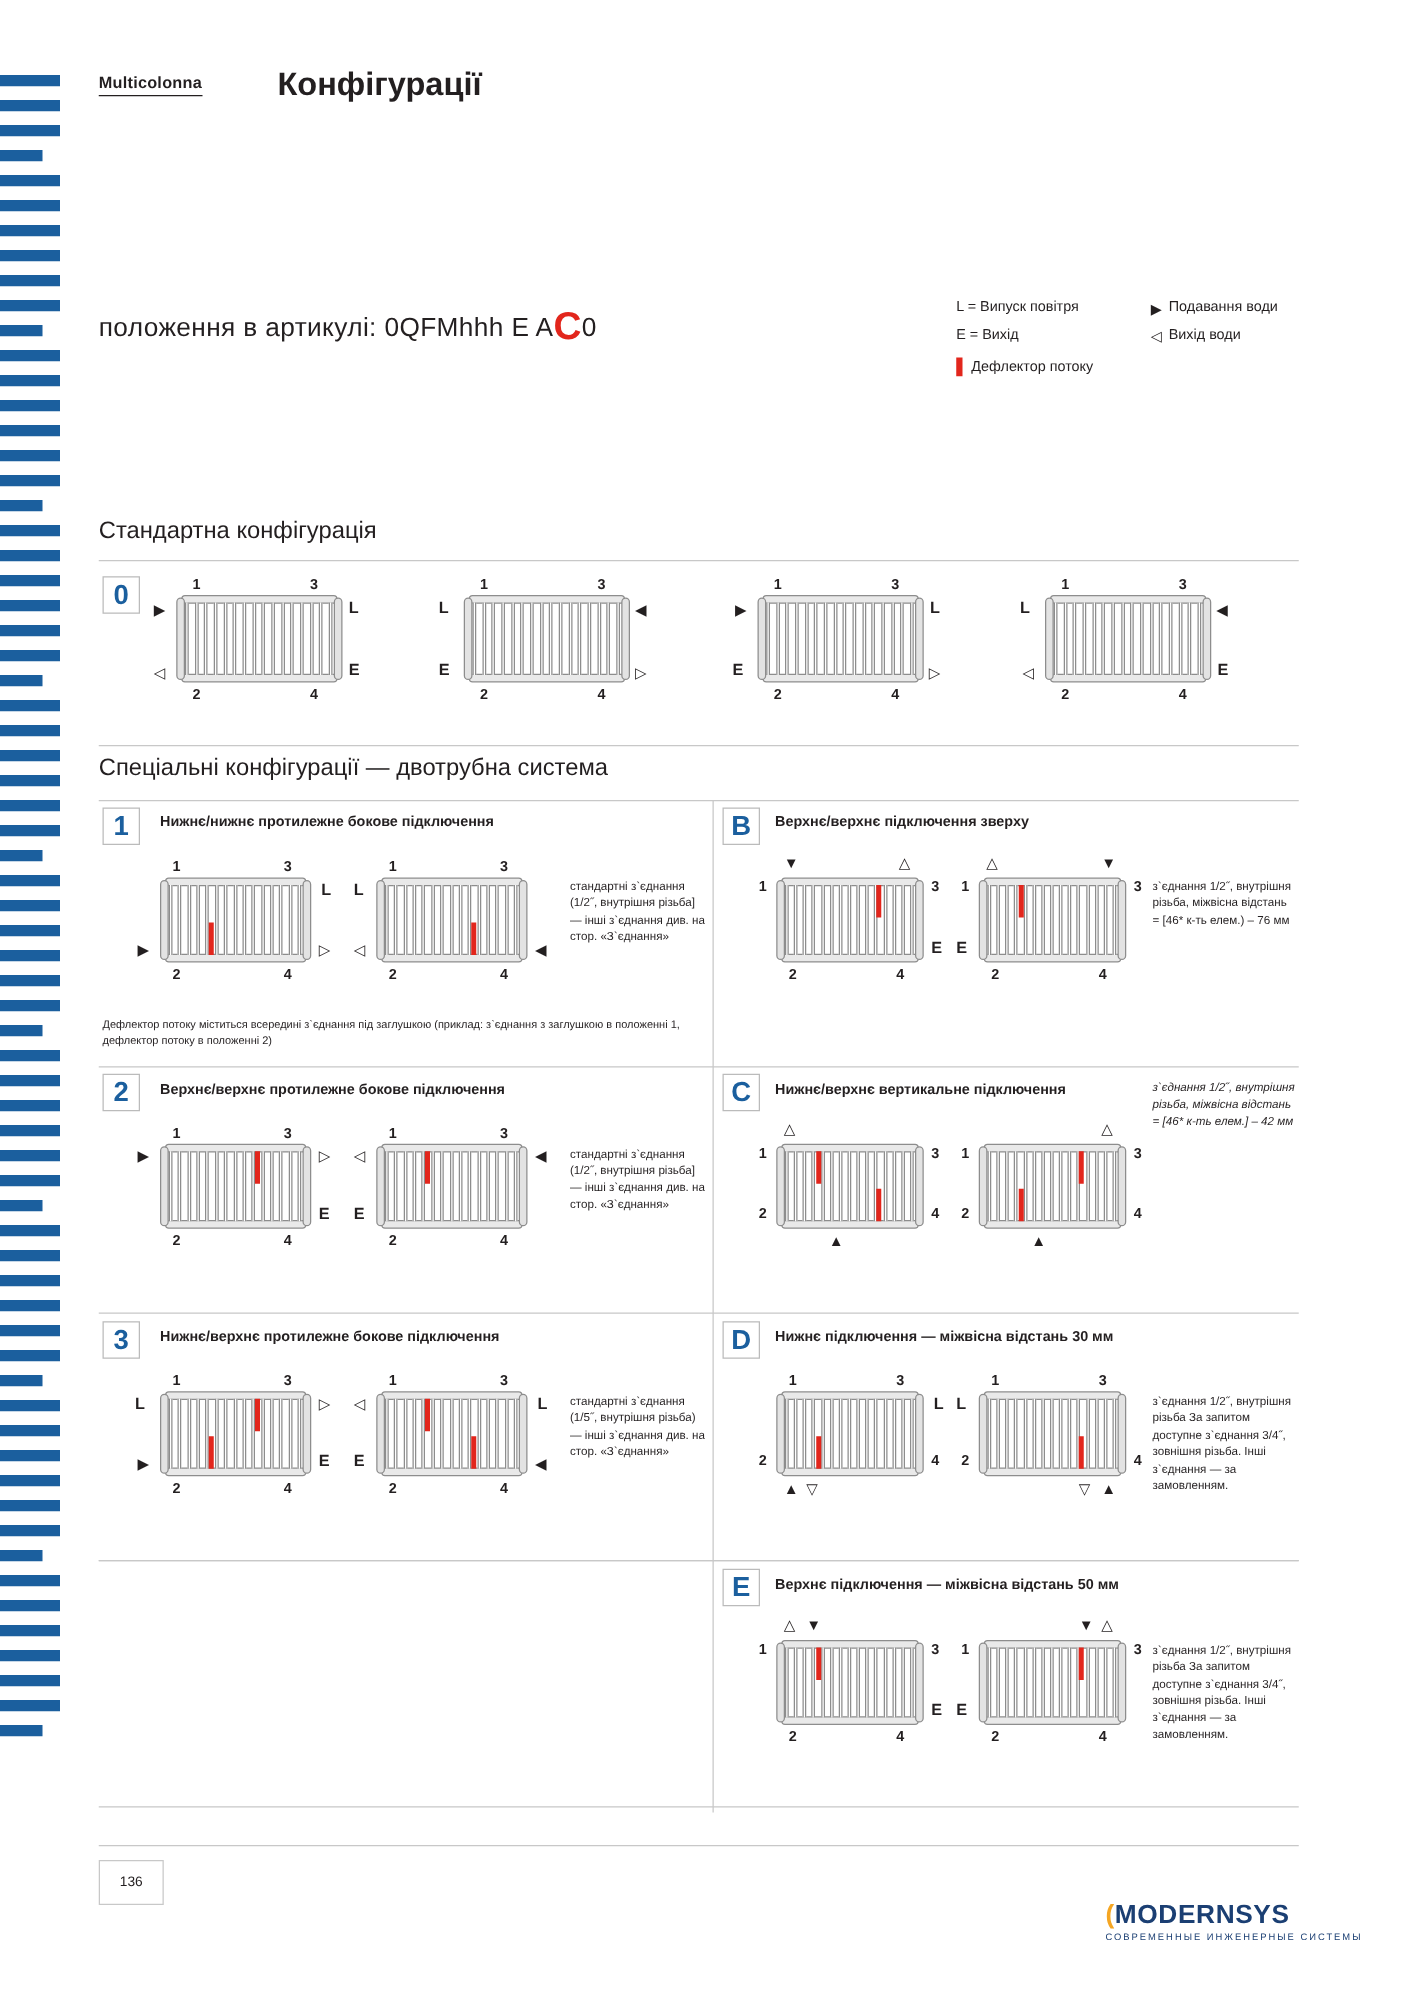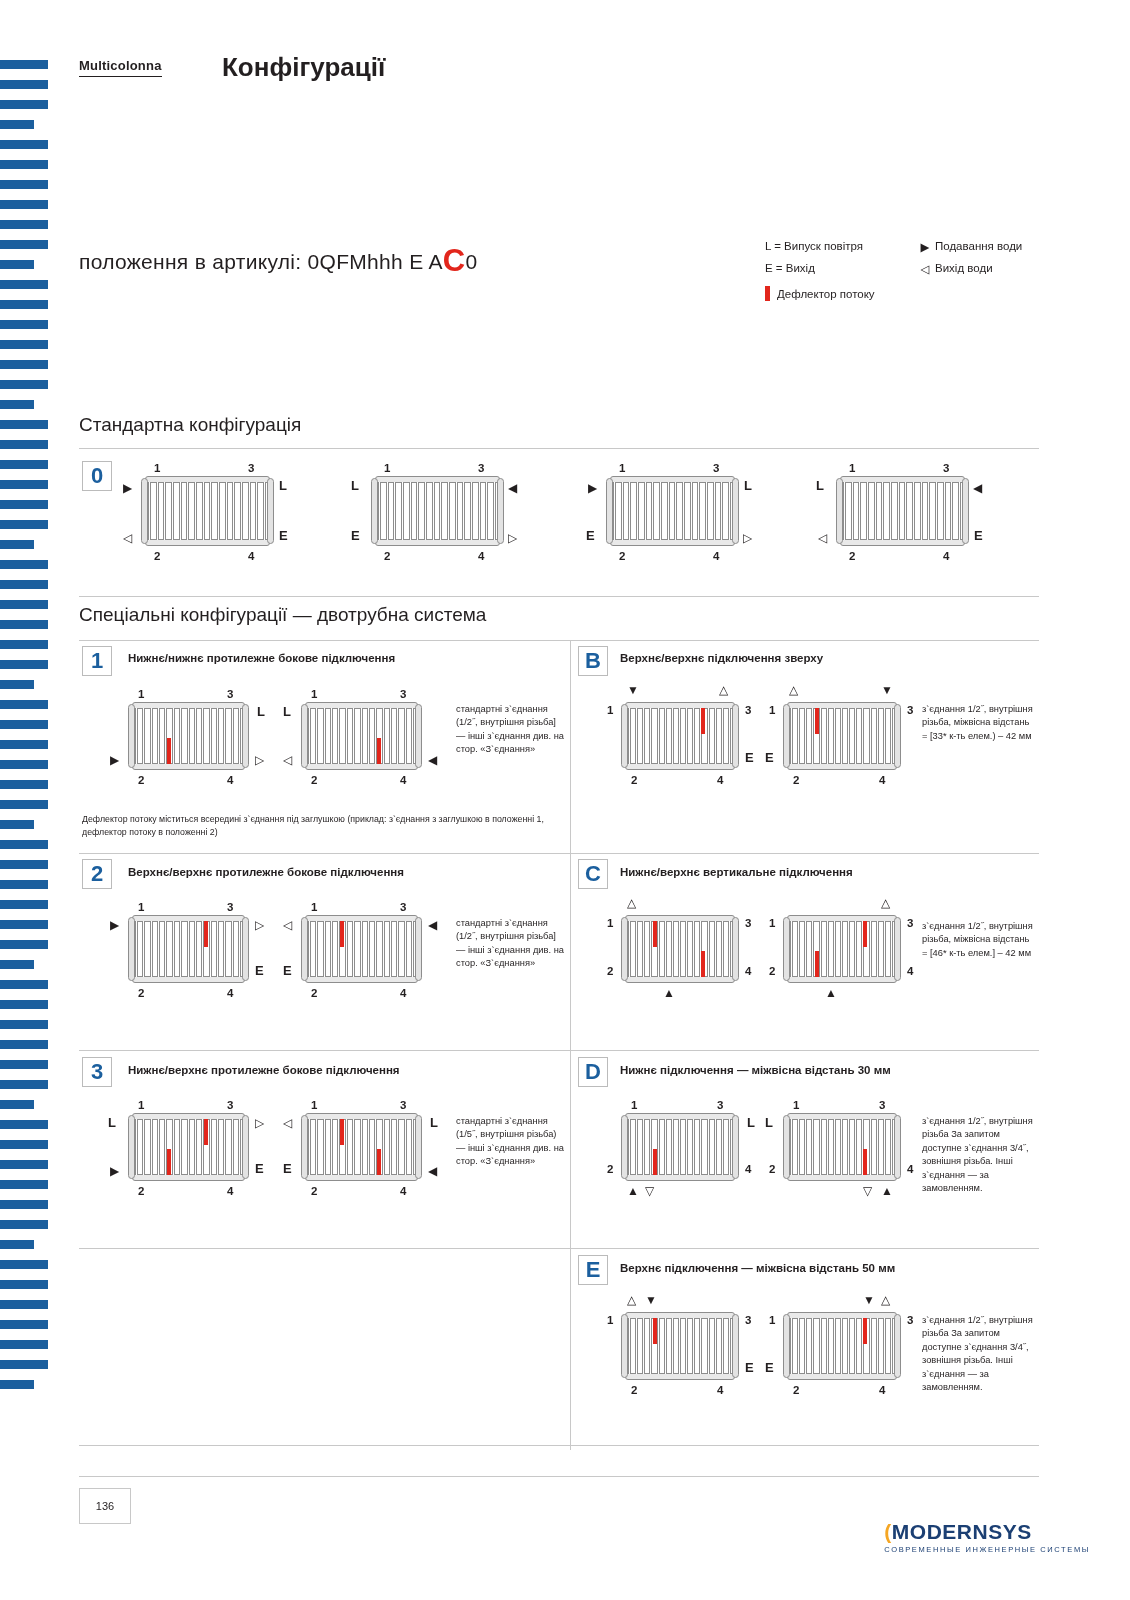"з`єднання 1/2˝, внутрішня різьба, міжвісна відстань = [33*" div.note { text: 33* к-ть елем.) – 42 -> 46* к-ть елем.) – 76 }
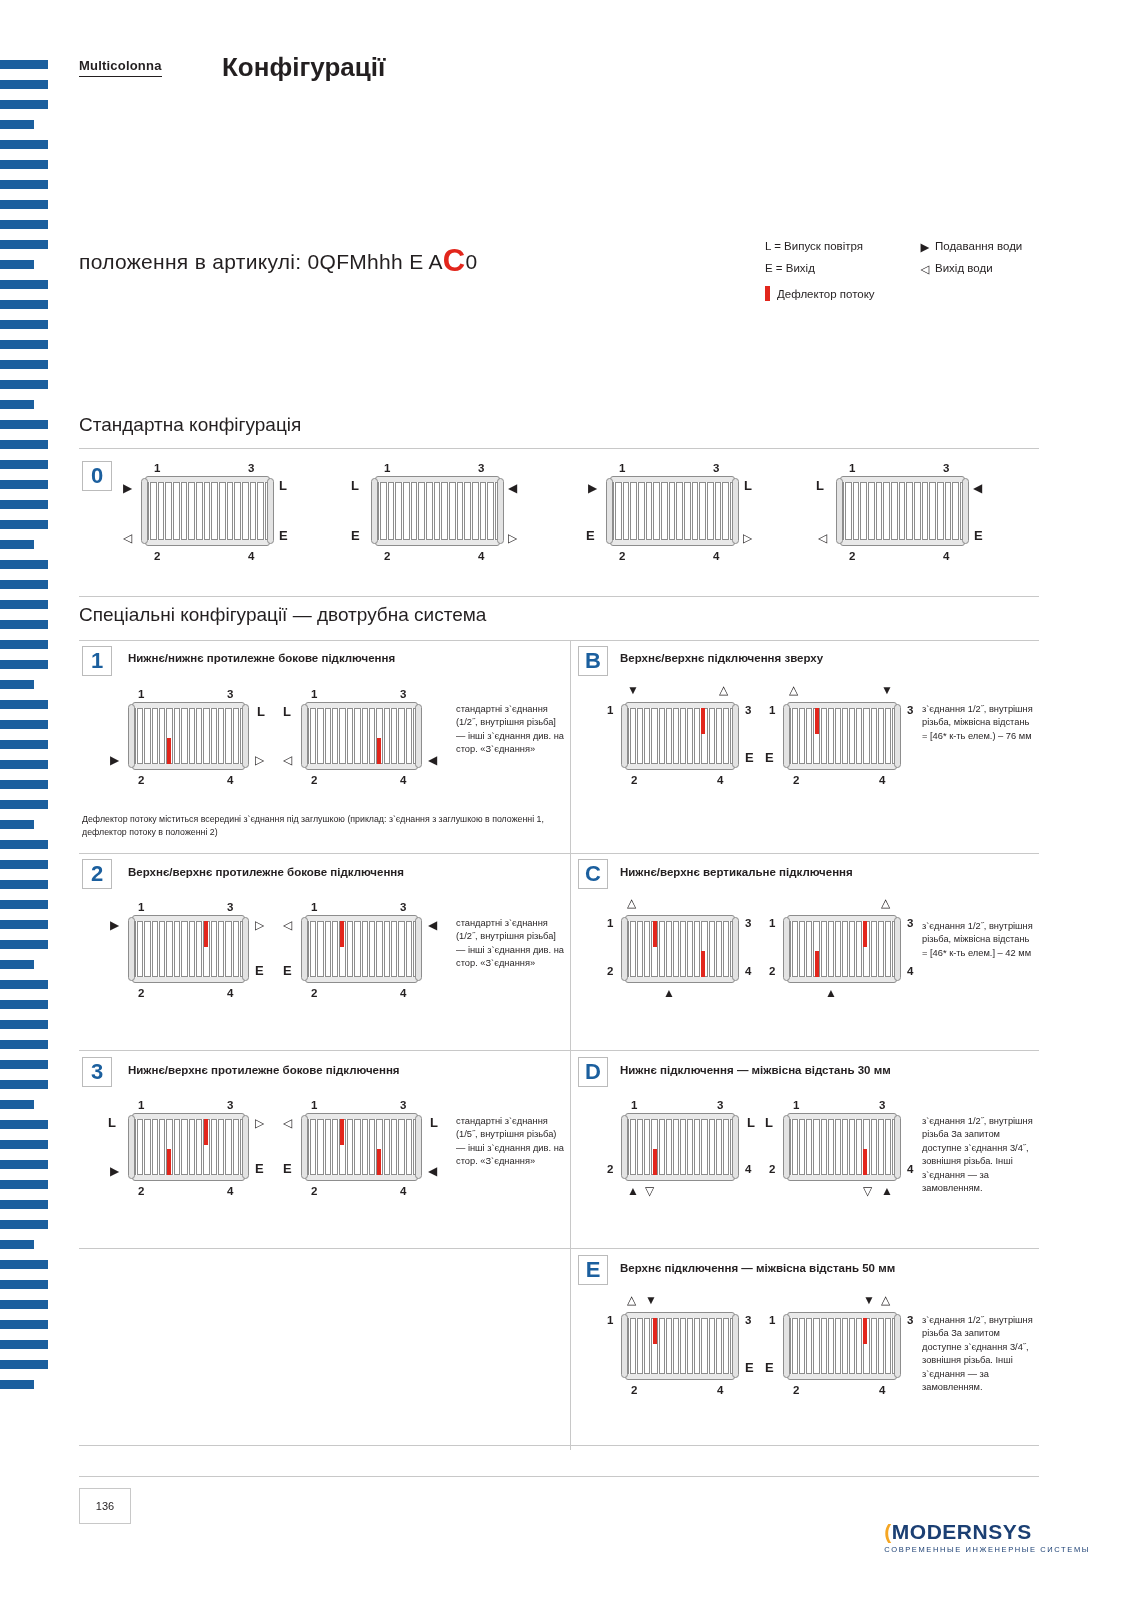"з`єднання 1/2˝, внутрішня різьба, міжвісна відстань = [46* к-ть елем.]" div.note { font-style: none -> italic; top: 920px -> 864px }
